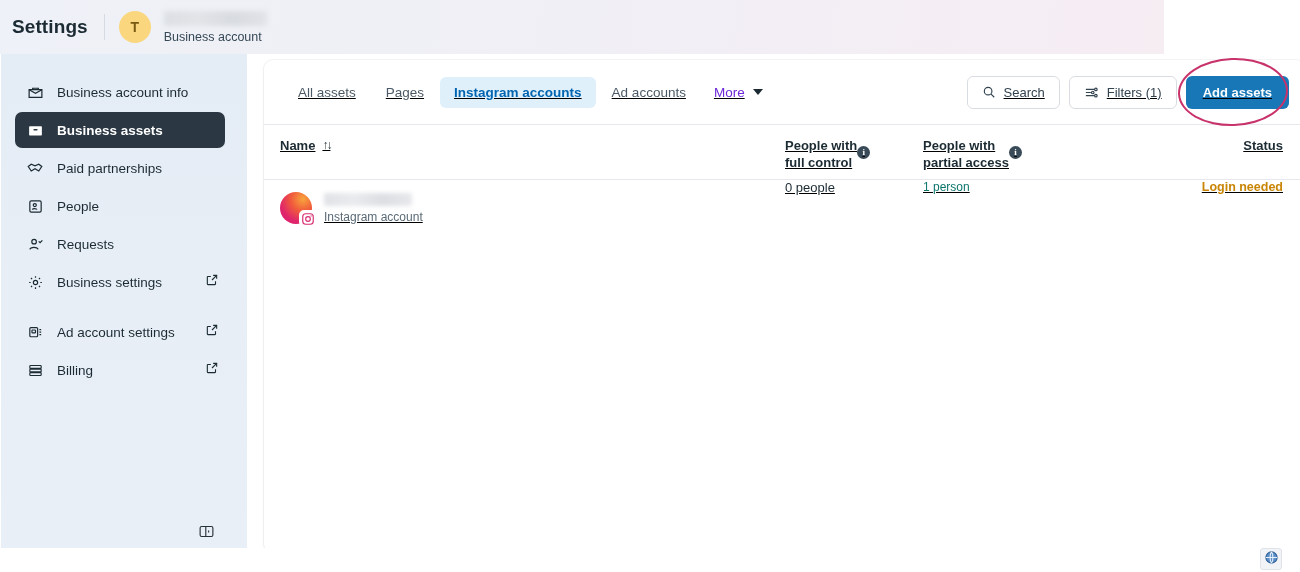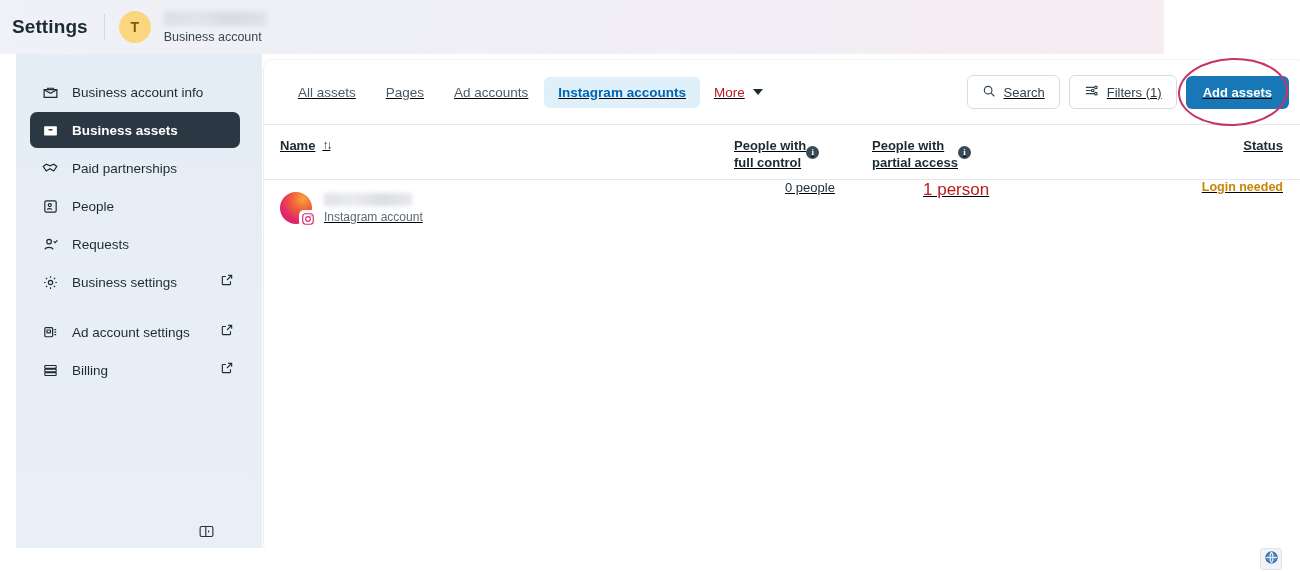"Business account info" .sidebar { left: 16px -> 1px }
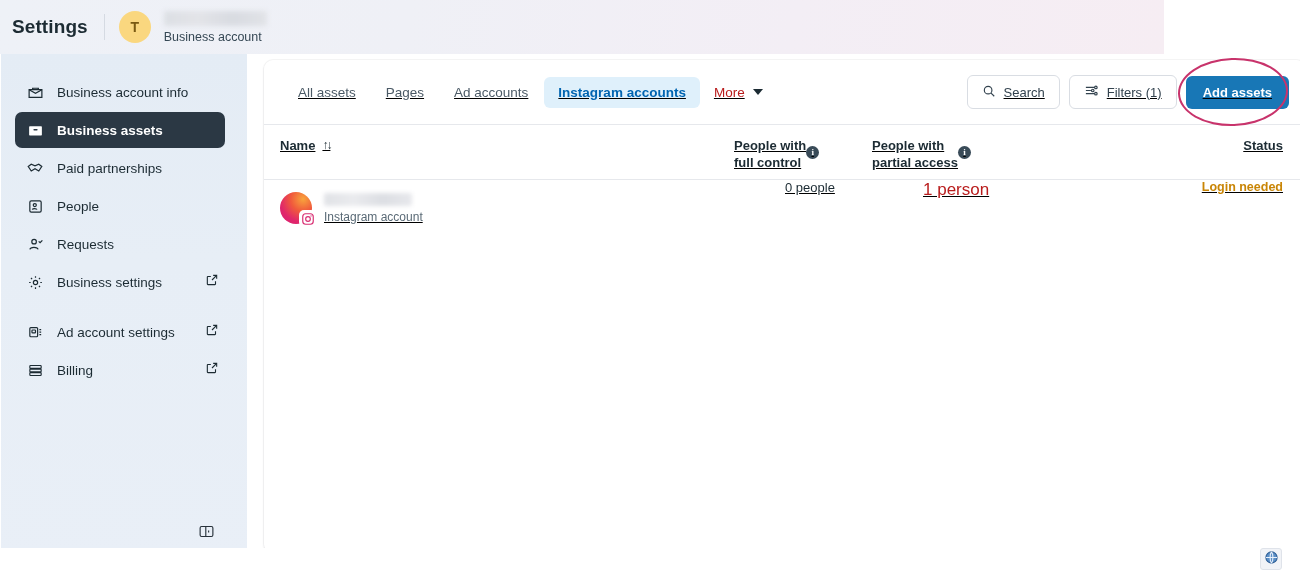"Ad accounts" div.tab { order: before "Instagram accounts" -> after "Instagram accounts" }
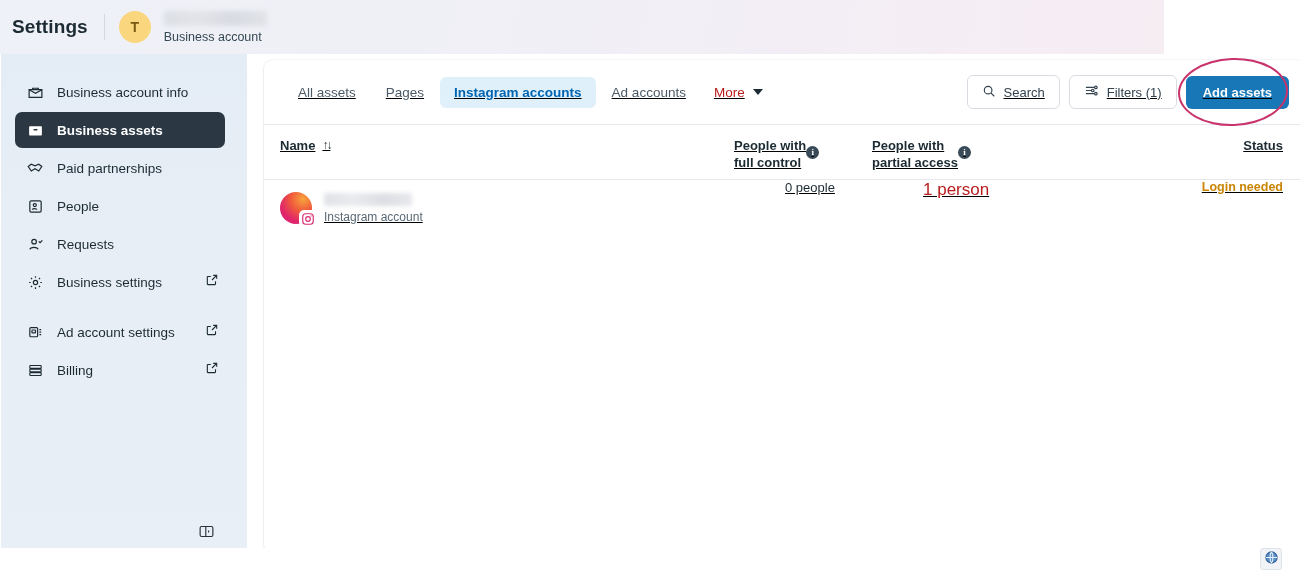"More" .tab-more { color: #b91c1c -> #6d28d9 }
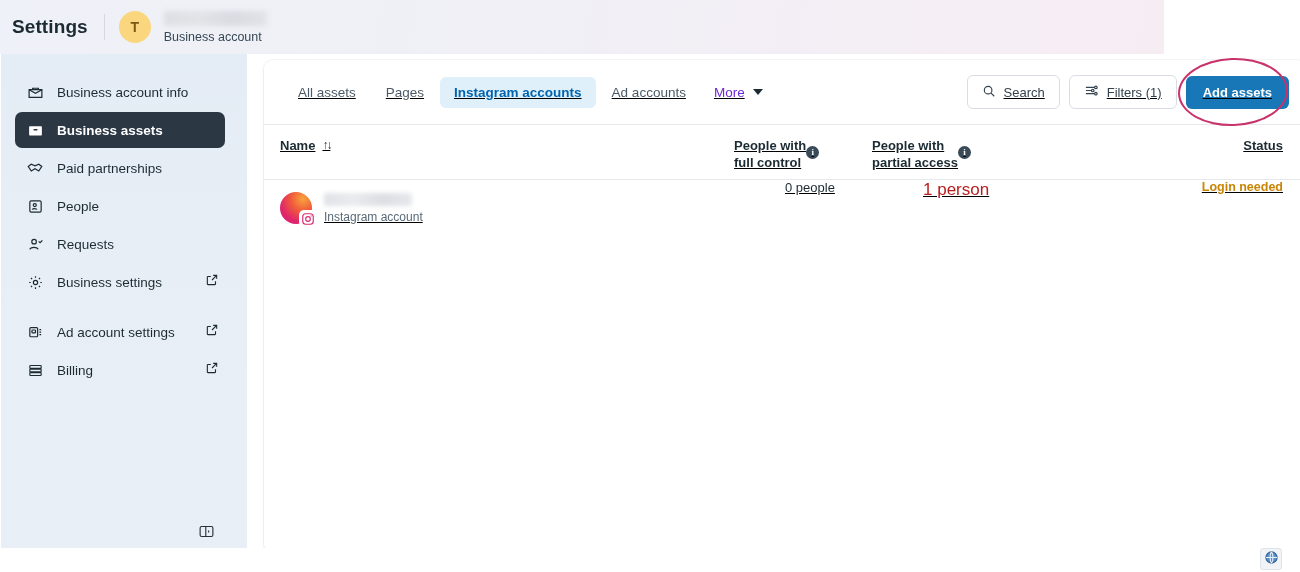"Search" .ghost-btn { align-items: center -> flex-start; padding: 16px 14px -> 8px 14px }
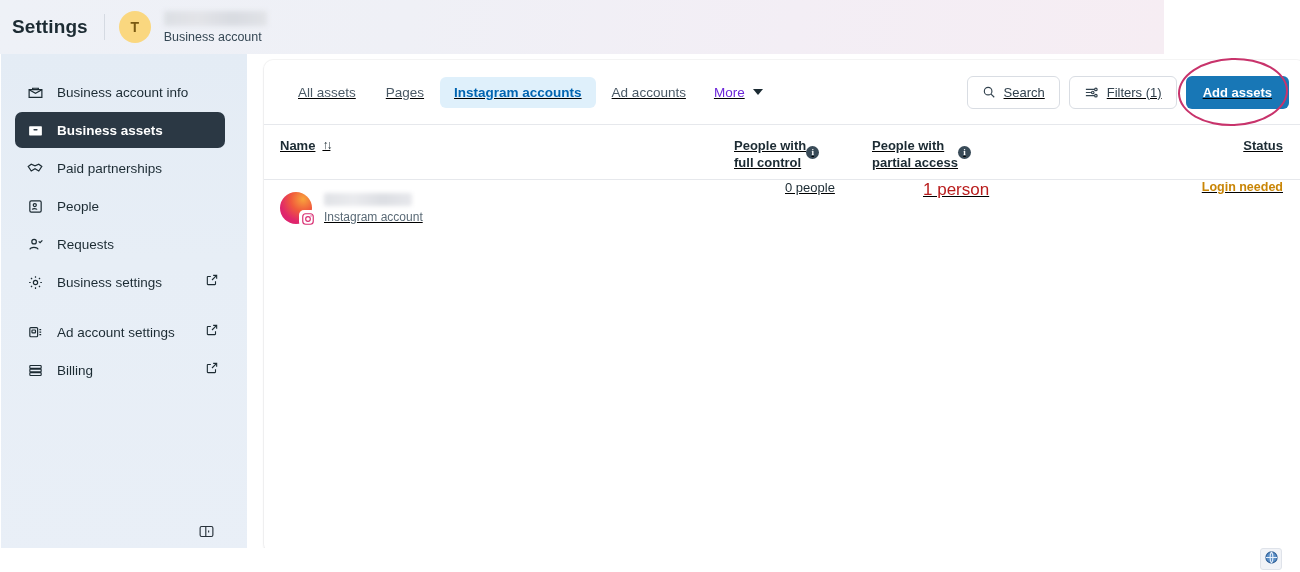"Name" .th-name { width: 454px -> 505px }
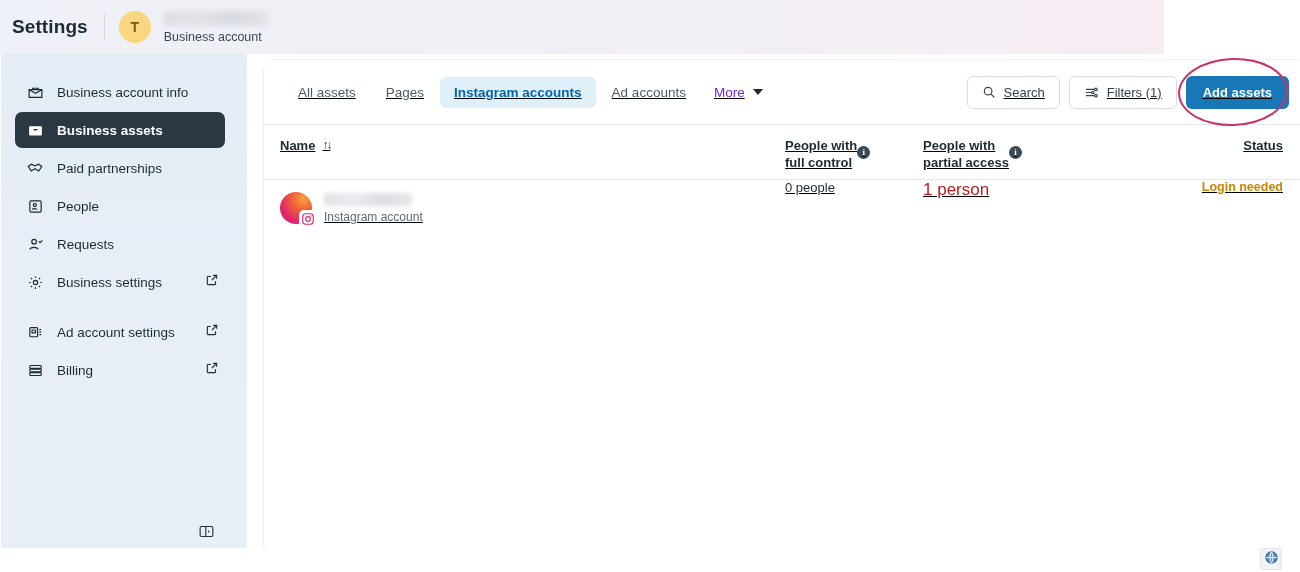"1 person" .cell-partial { color: #b91c1c -> #0f766e; font-size: 17px -> 12px }
